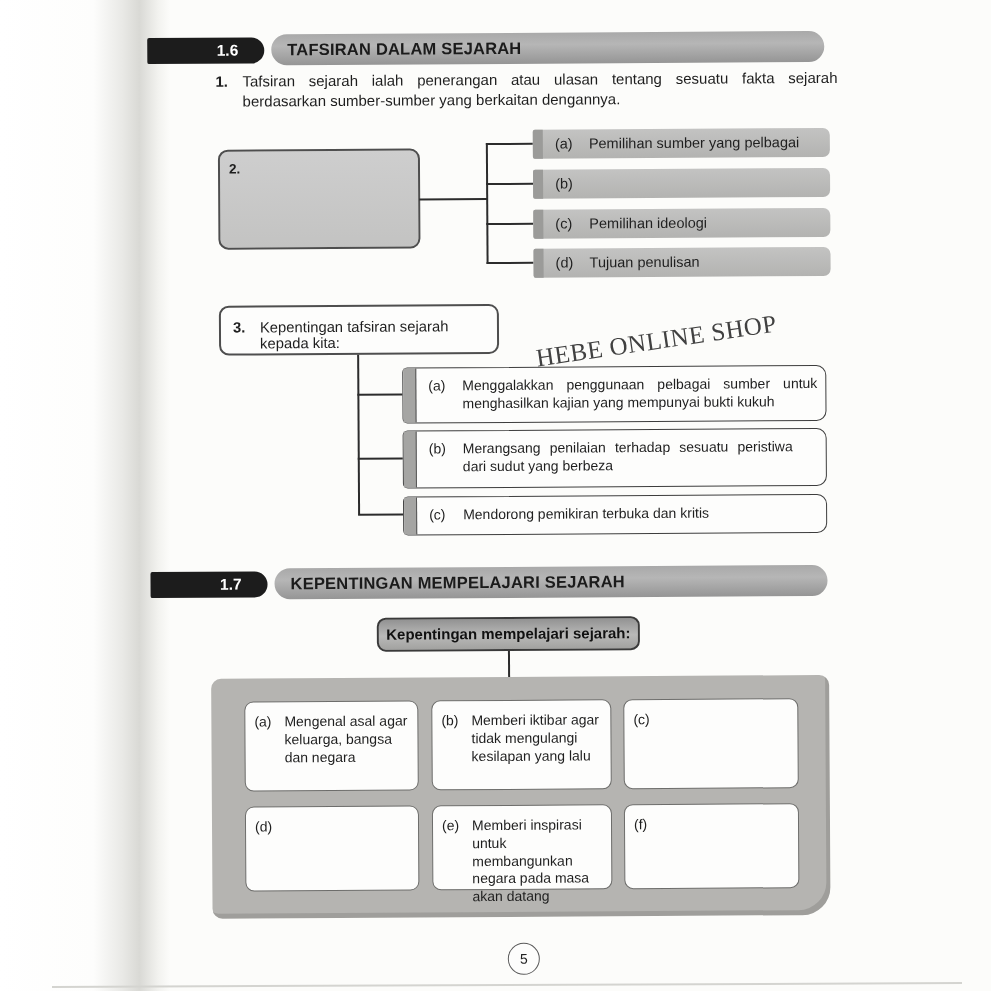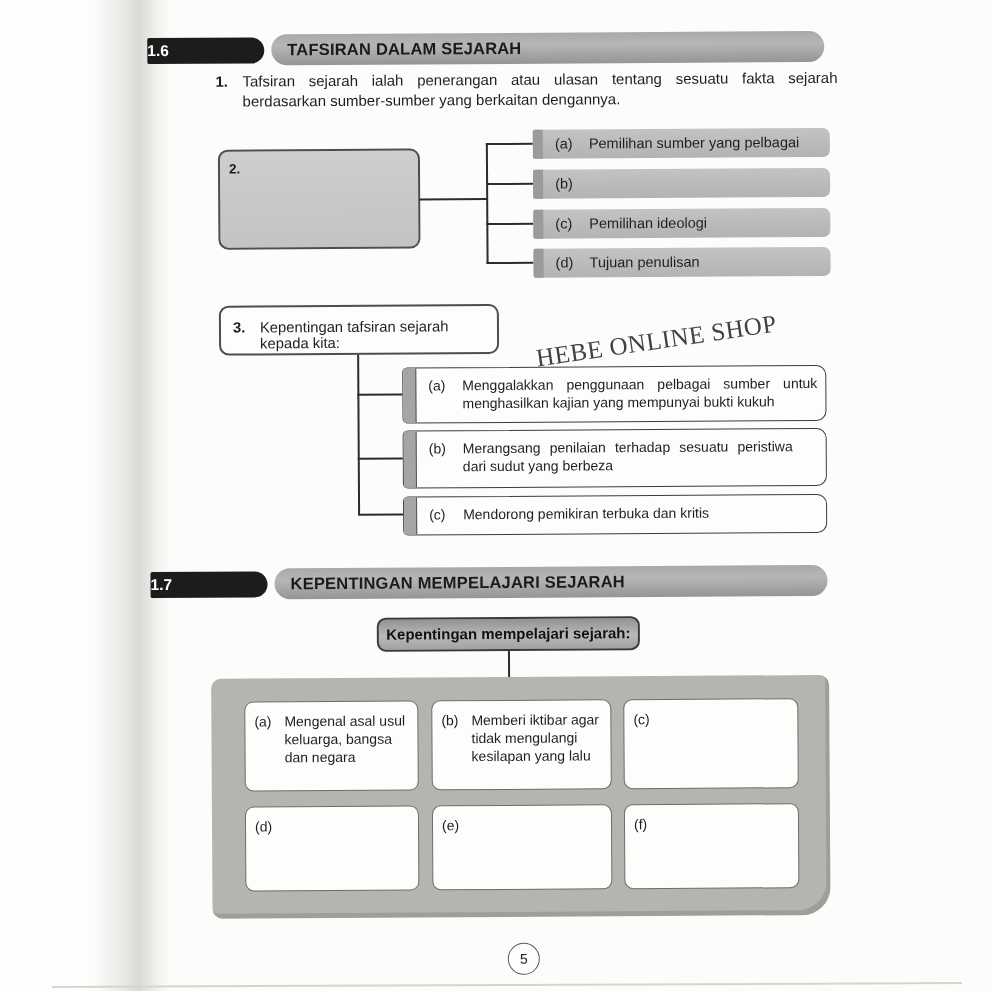"1.6" .badge { text-align: left -> right }
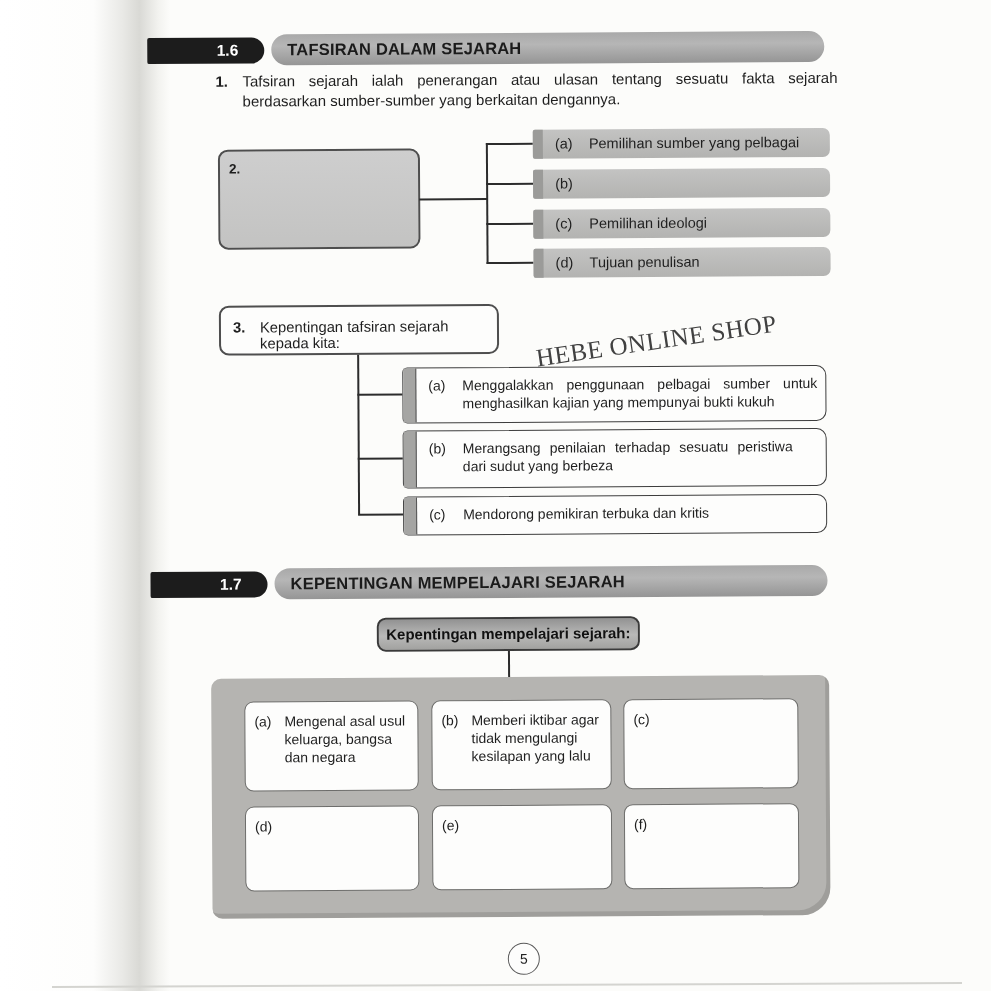"Mengenal asal usul keluarga, bangsa" span { text: usul -> agar }
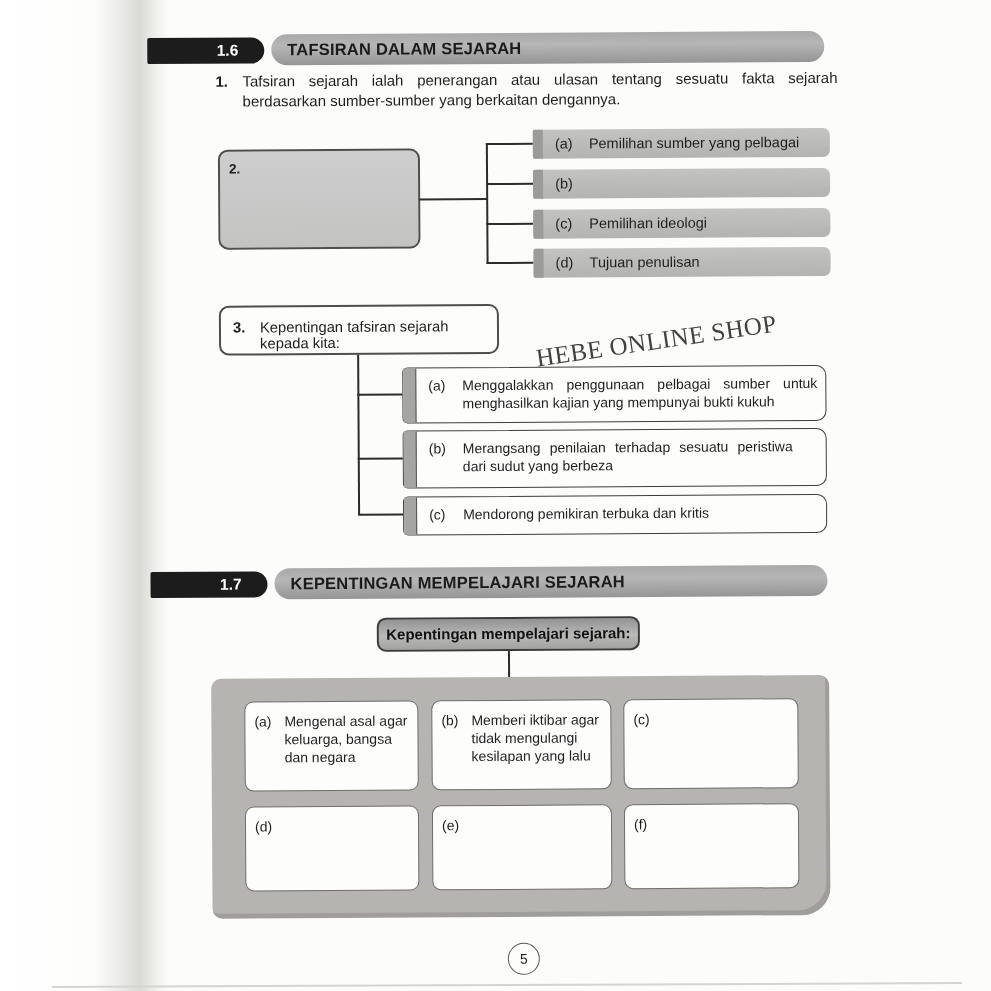"Memberi inspirasi untuk membangunkan" span { html: none -> <span>Memberi inspirasi untuk membangunkan negara pada masa akan datang</span> }
